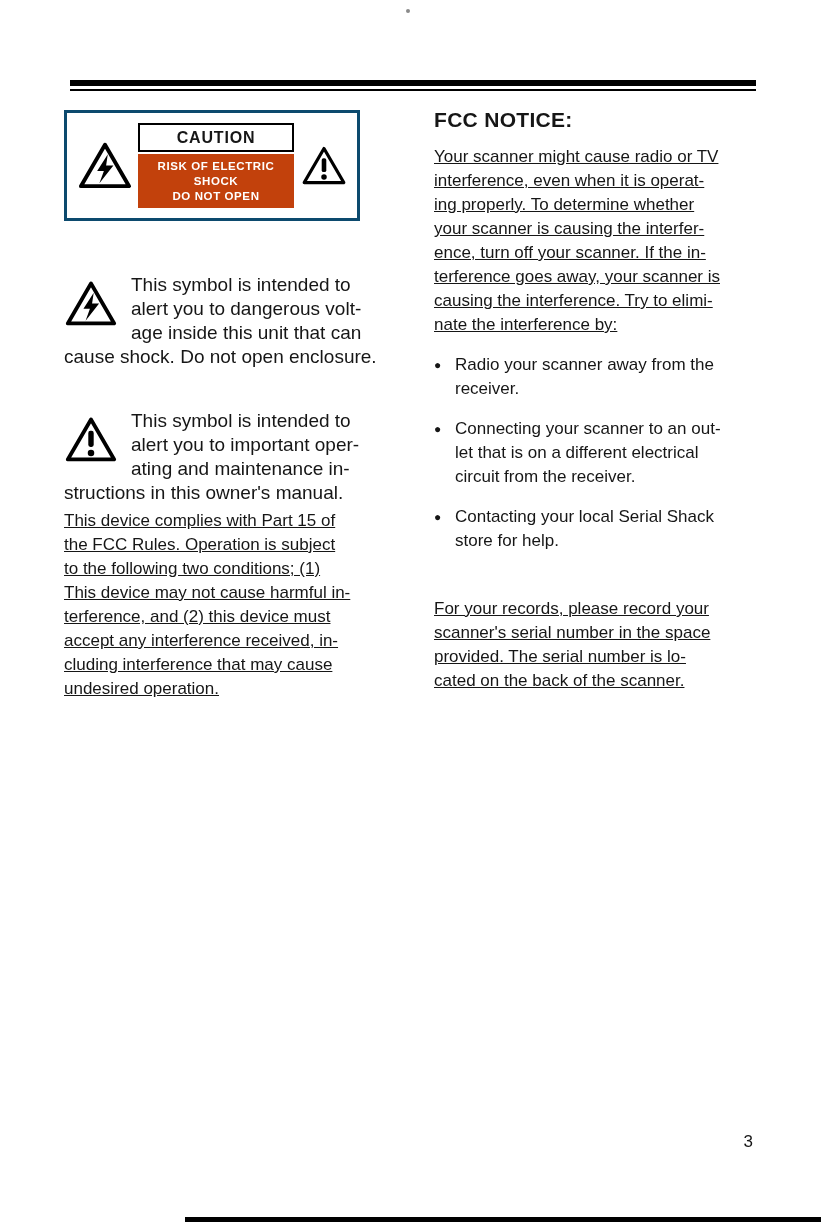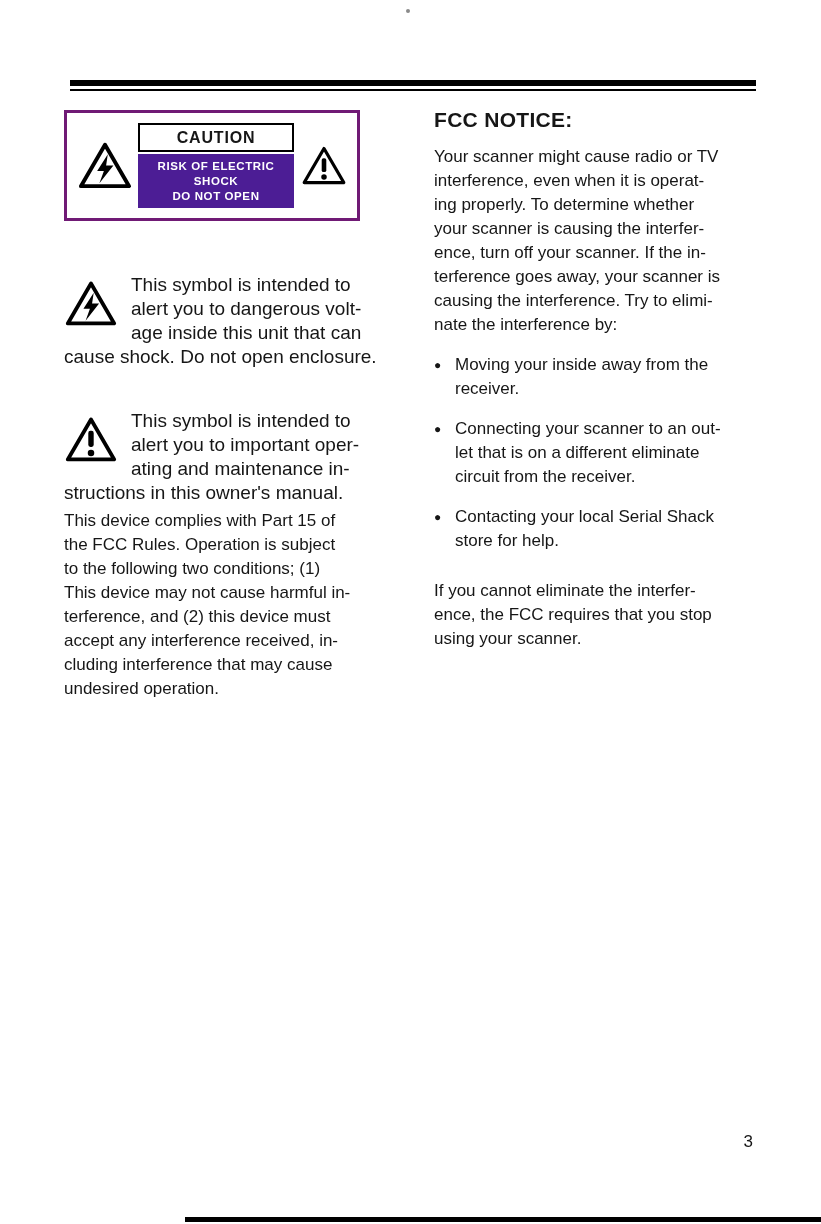"CAUTION" .caution-box { border: 3px solid #701a75 -> 3px solid #0c4a6e }
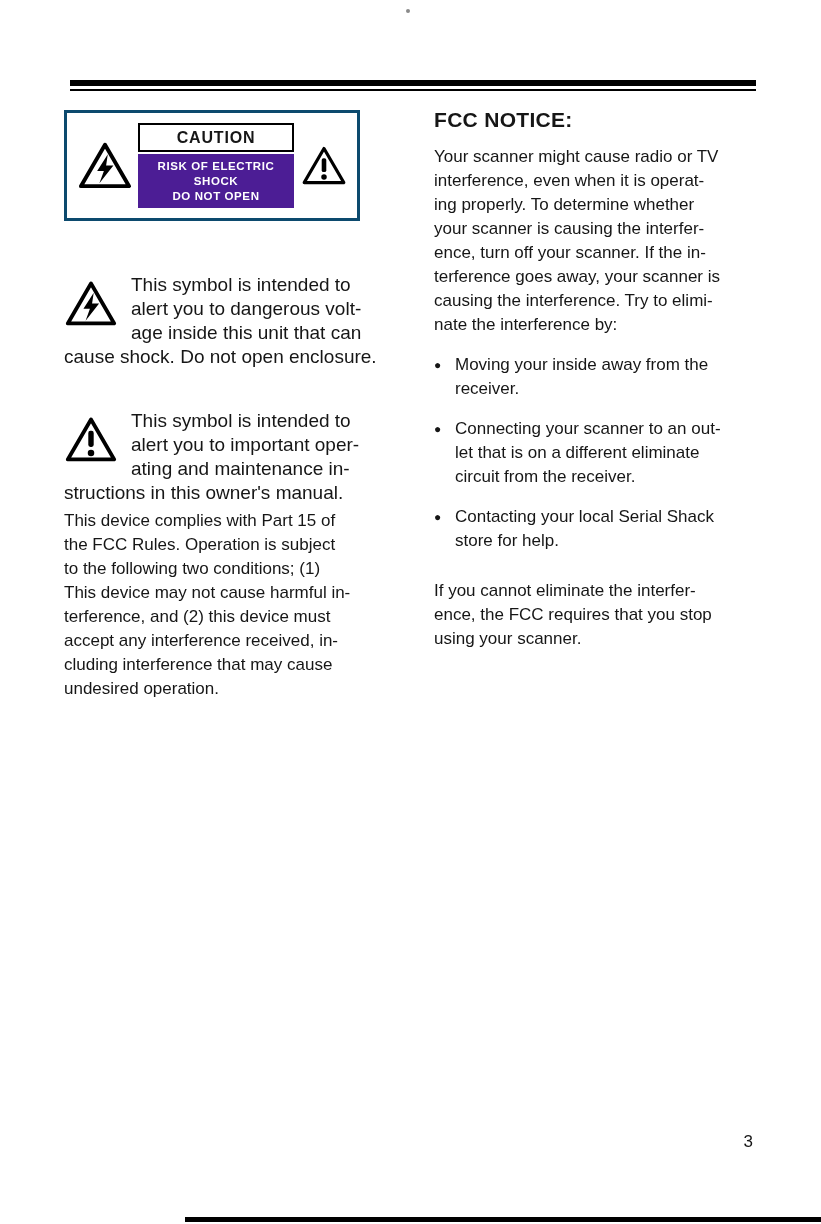"RISK OF ELECTRIC SHOCK" .risk-box { background: #4c1d95 -> #c2410c }
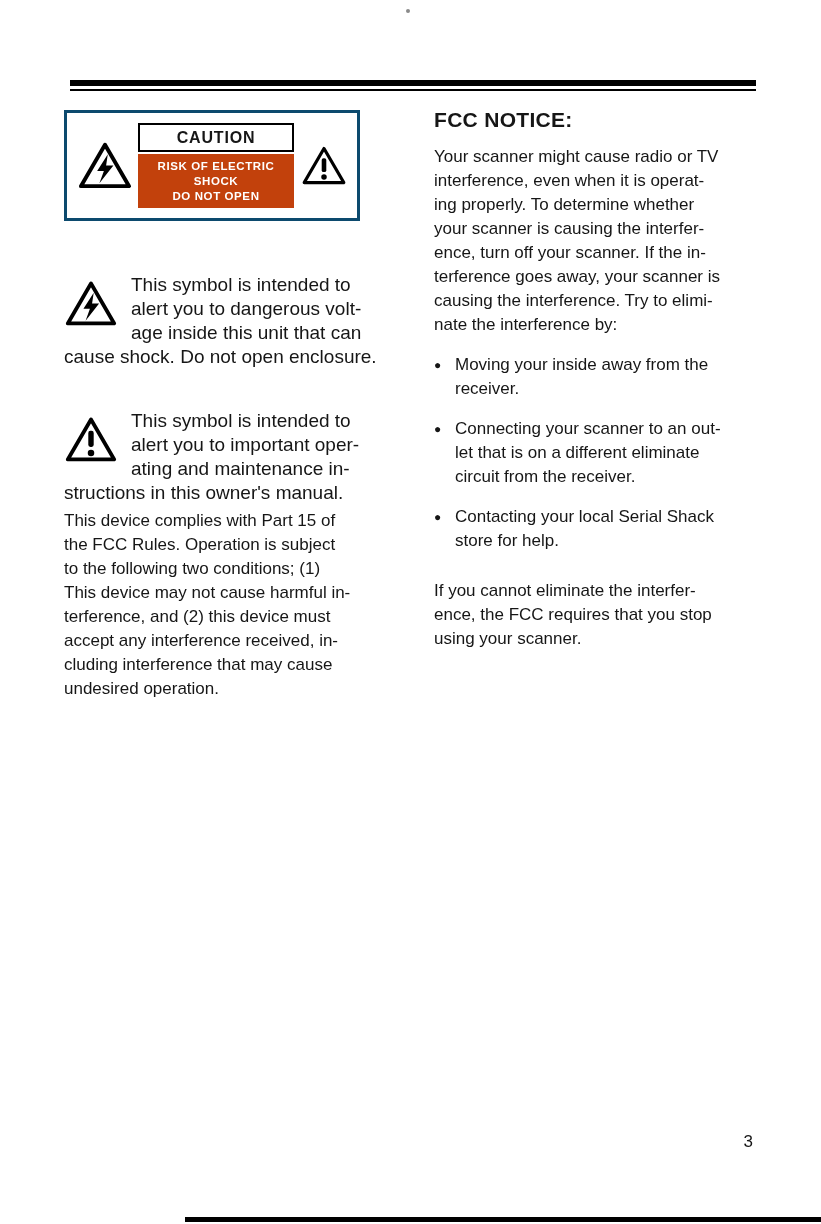"Your scanner might cause radio" .body-para { text-decoration: none -> underline }
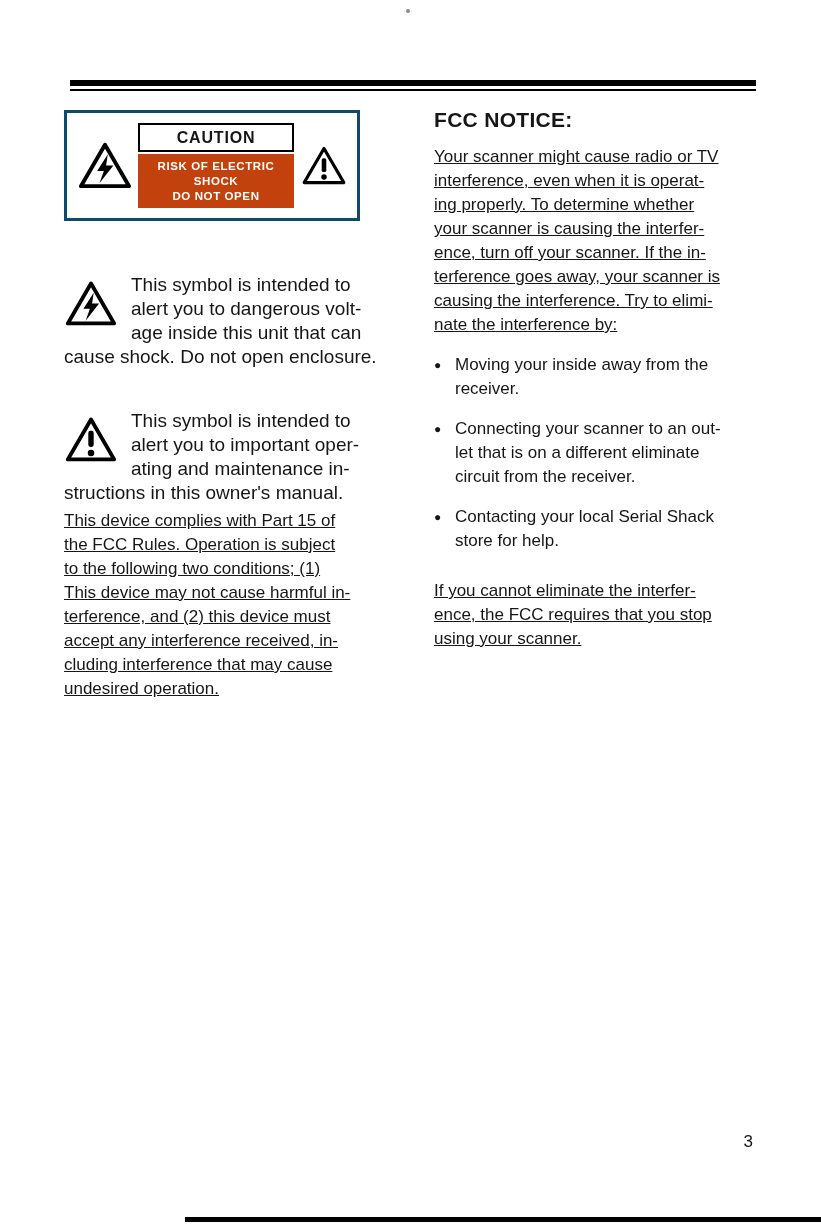"Moving your inside away from" span.bullet-text { text: Moving your inside -> Radio your scanner }
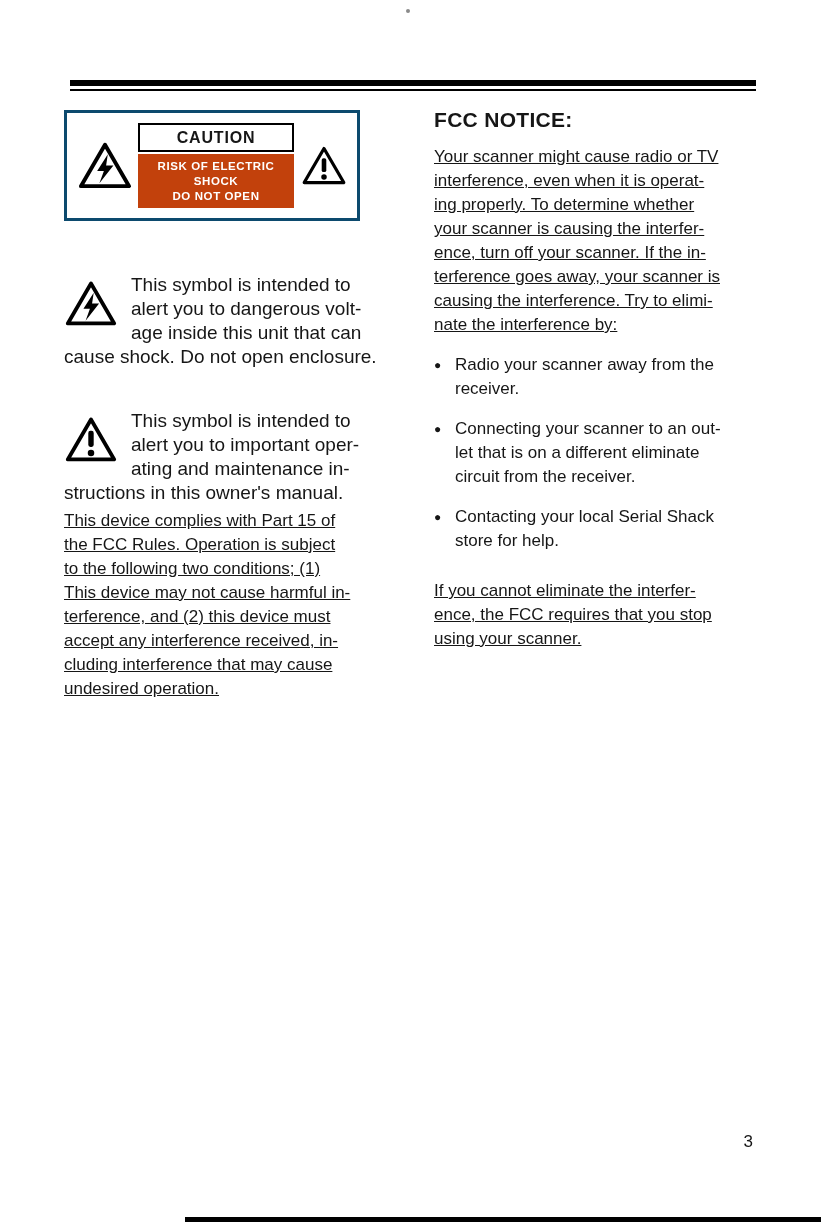"Connecting your scanner to an" span.bullet-text { text: eliminate -> electrical }
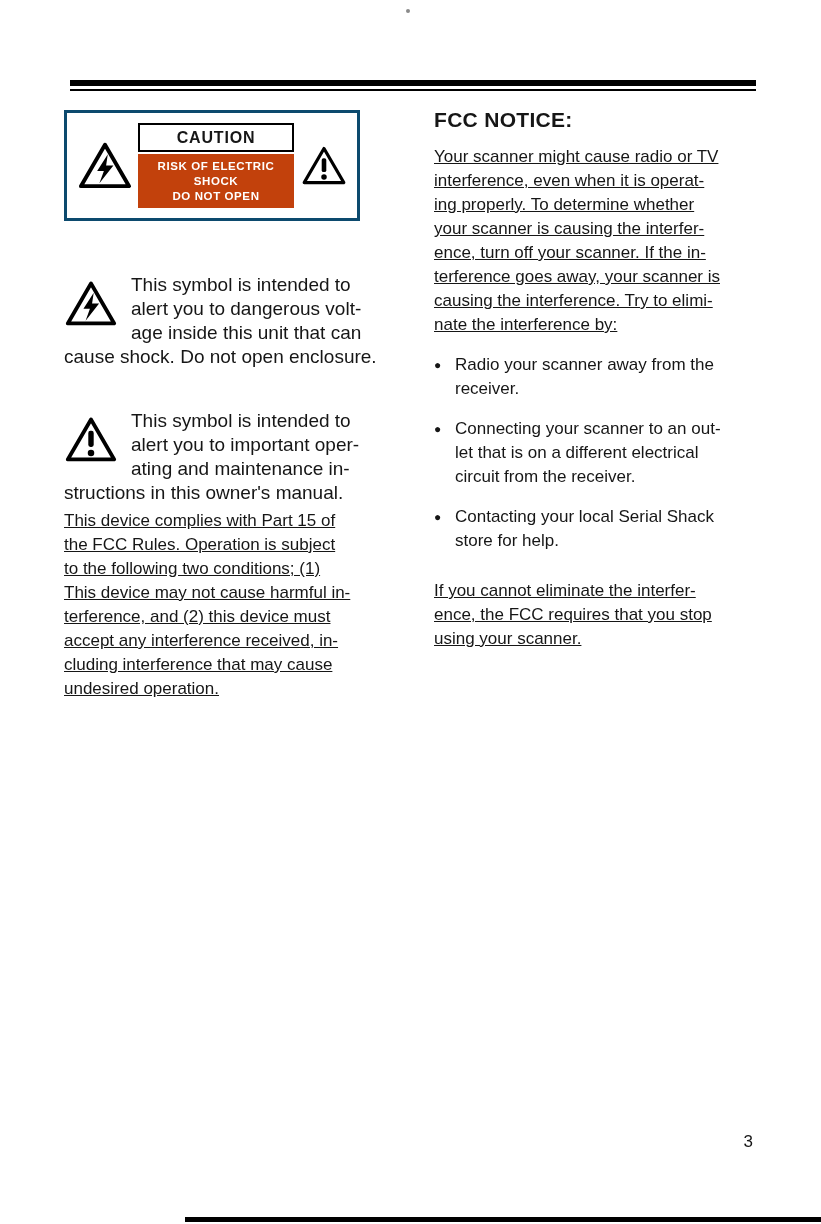"If you cannot eliminate the" div.body-para { html: <div>If you cannot eliminate the interfer- ence, the FCC requires that you stop using your scanner.</div> -> none }
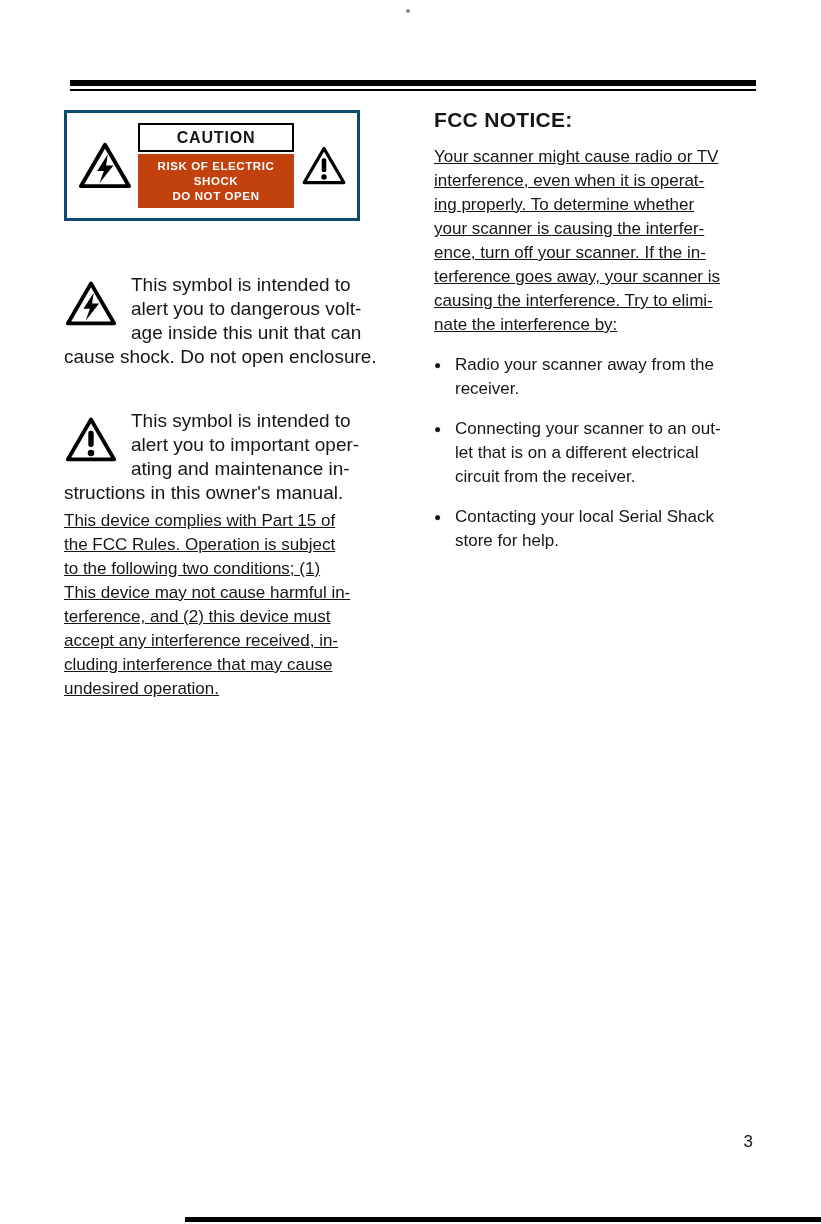"For your records, please record" div.body-para { html: none -> <div>For your records, please record your scanner's serial number in the space provided. The serial number is lo- cated on the back of the scanner.</div> }
